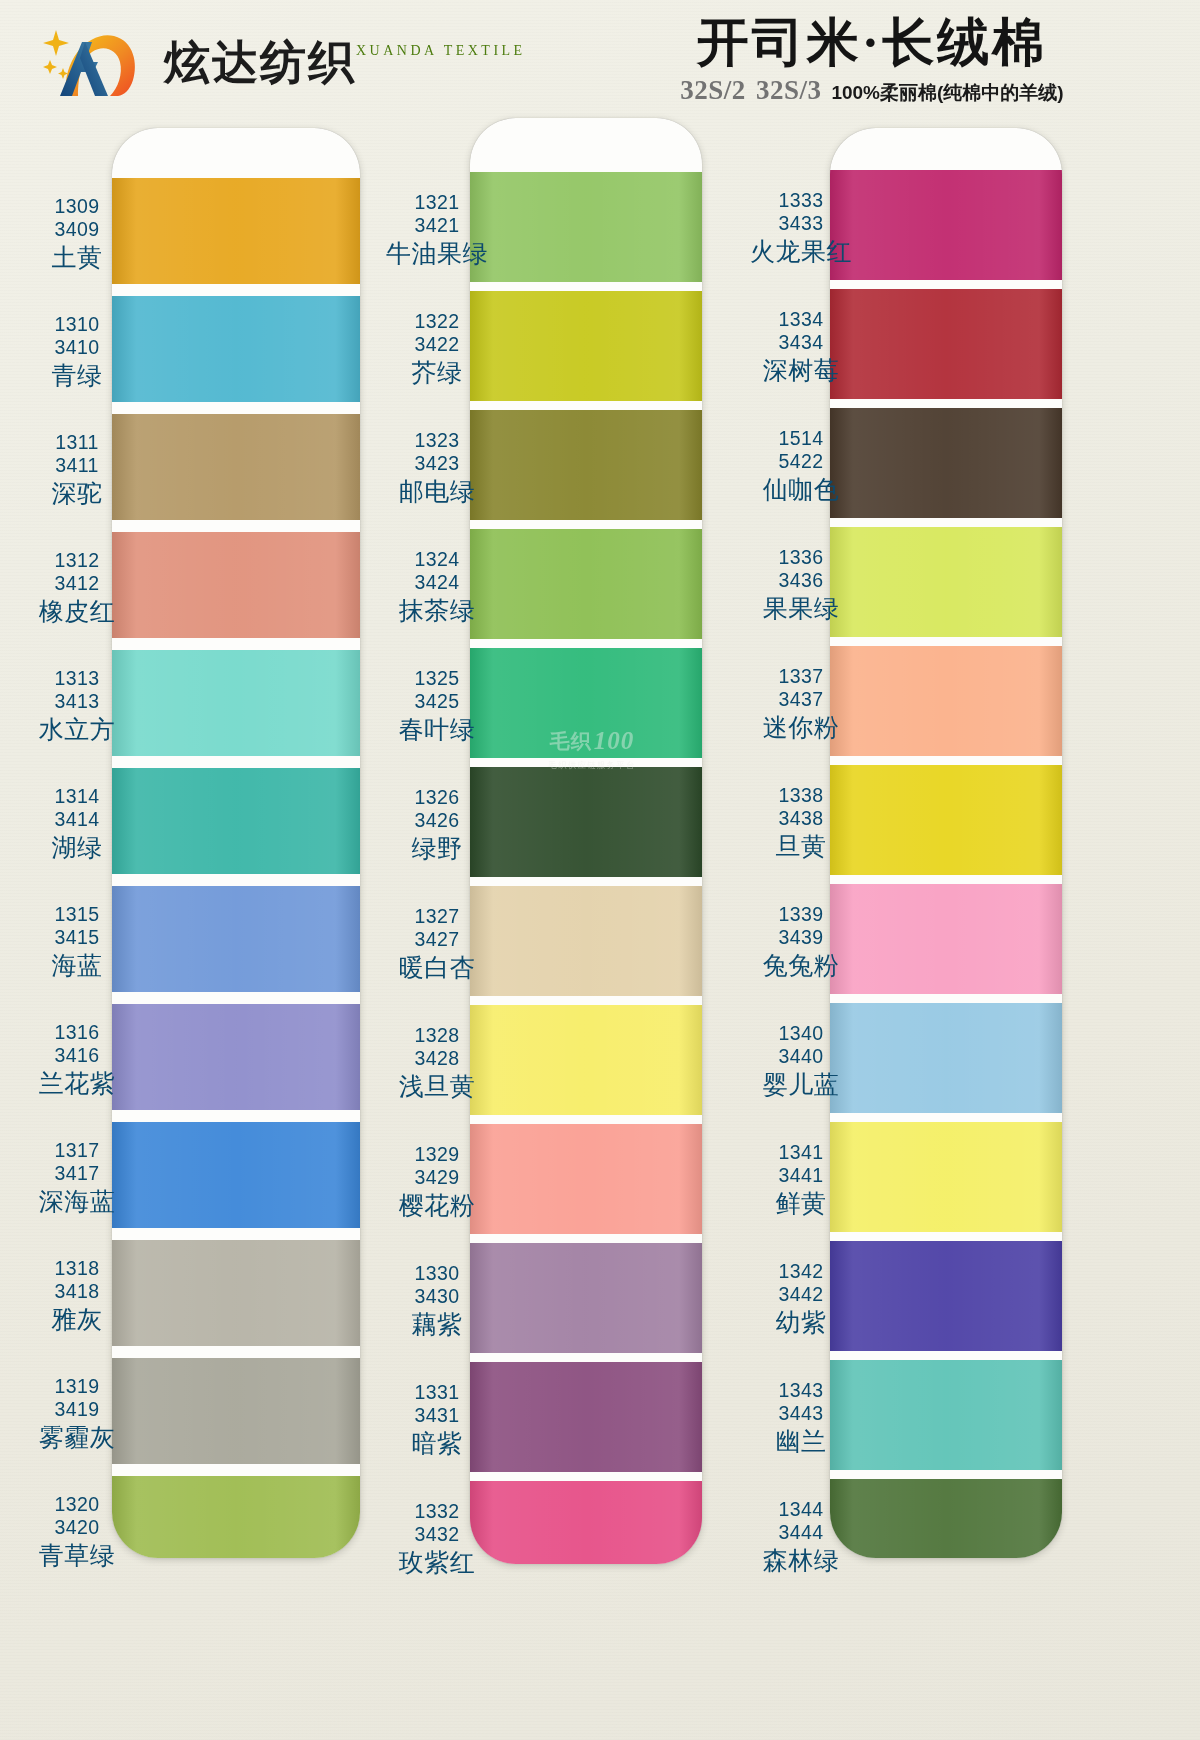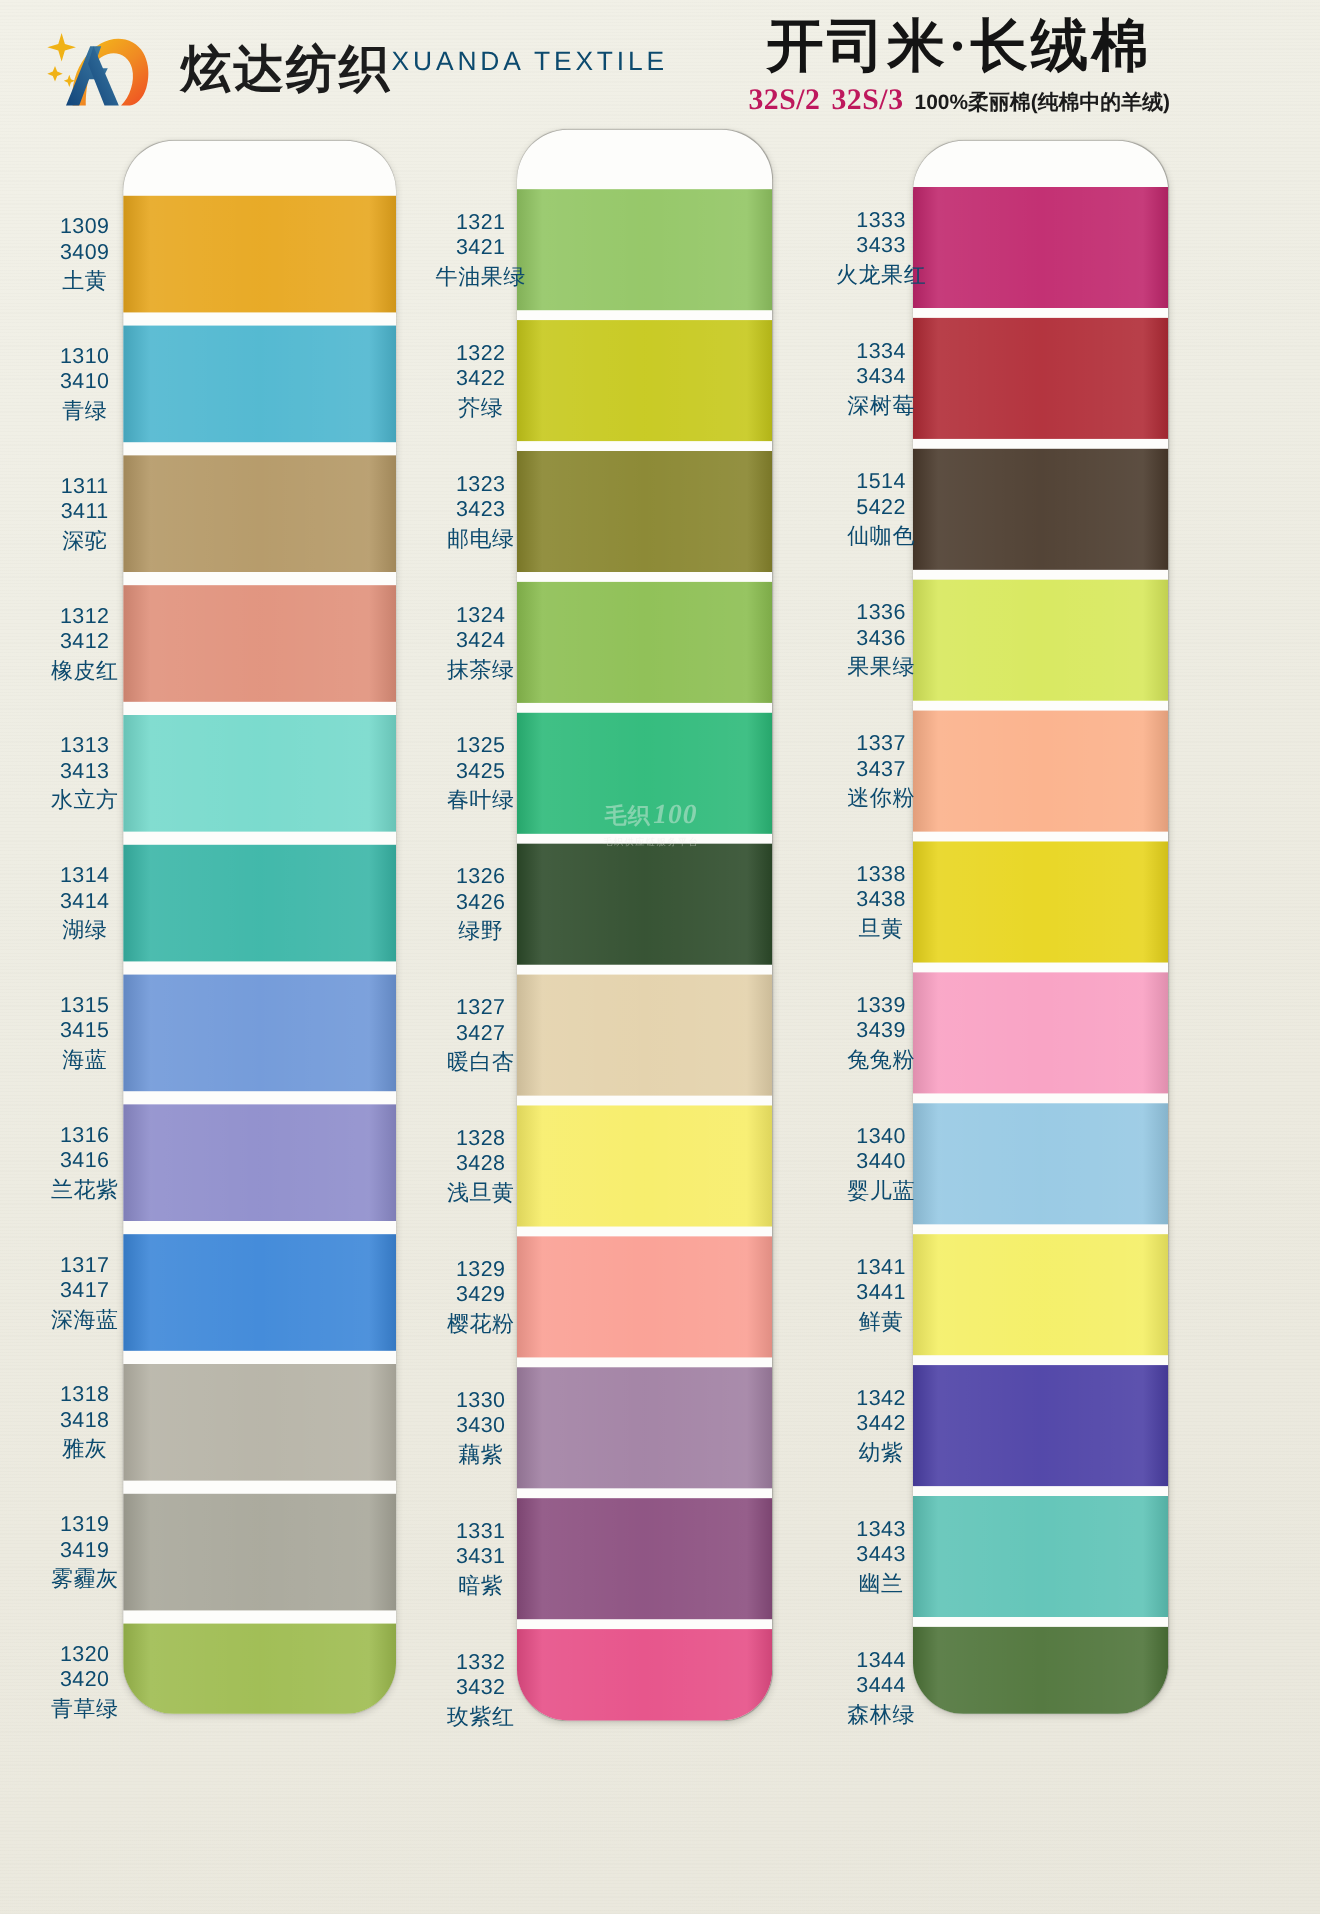"XUANDA TEXTILE" .brand-en { color: #0c4a6e -> #4d7c0f; font-family: Liberation Sans, sans-serif -> Liberation Serif, serif; font-size: 24px -> 14px }
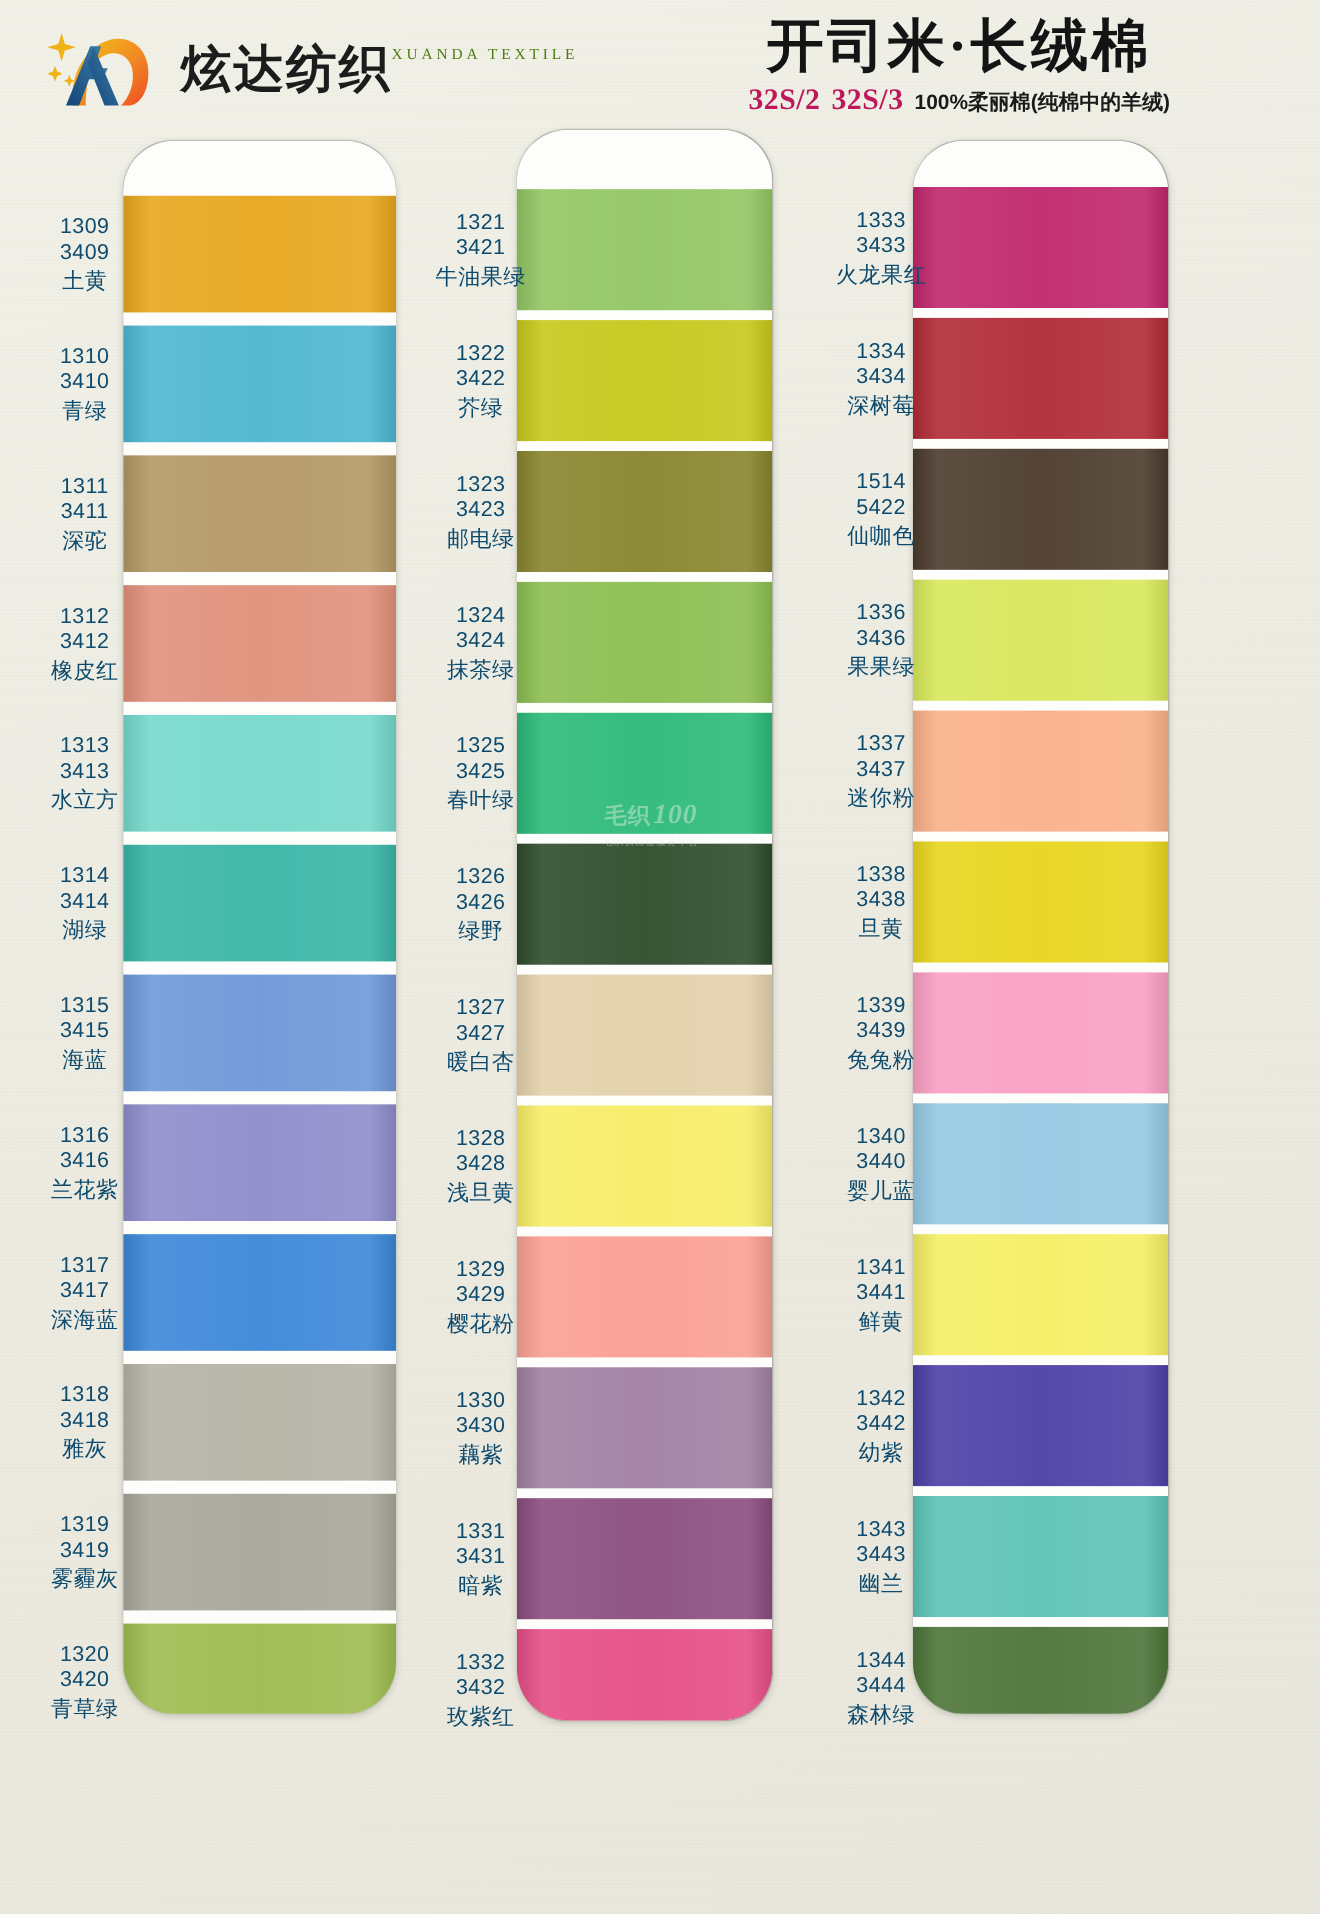"32S/2" .spec { color: #be185d -> #737373 }
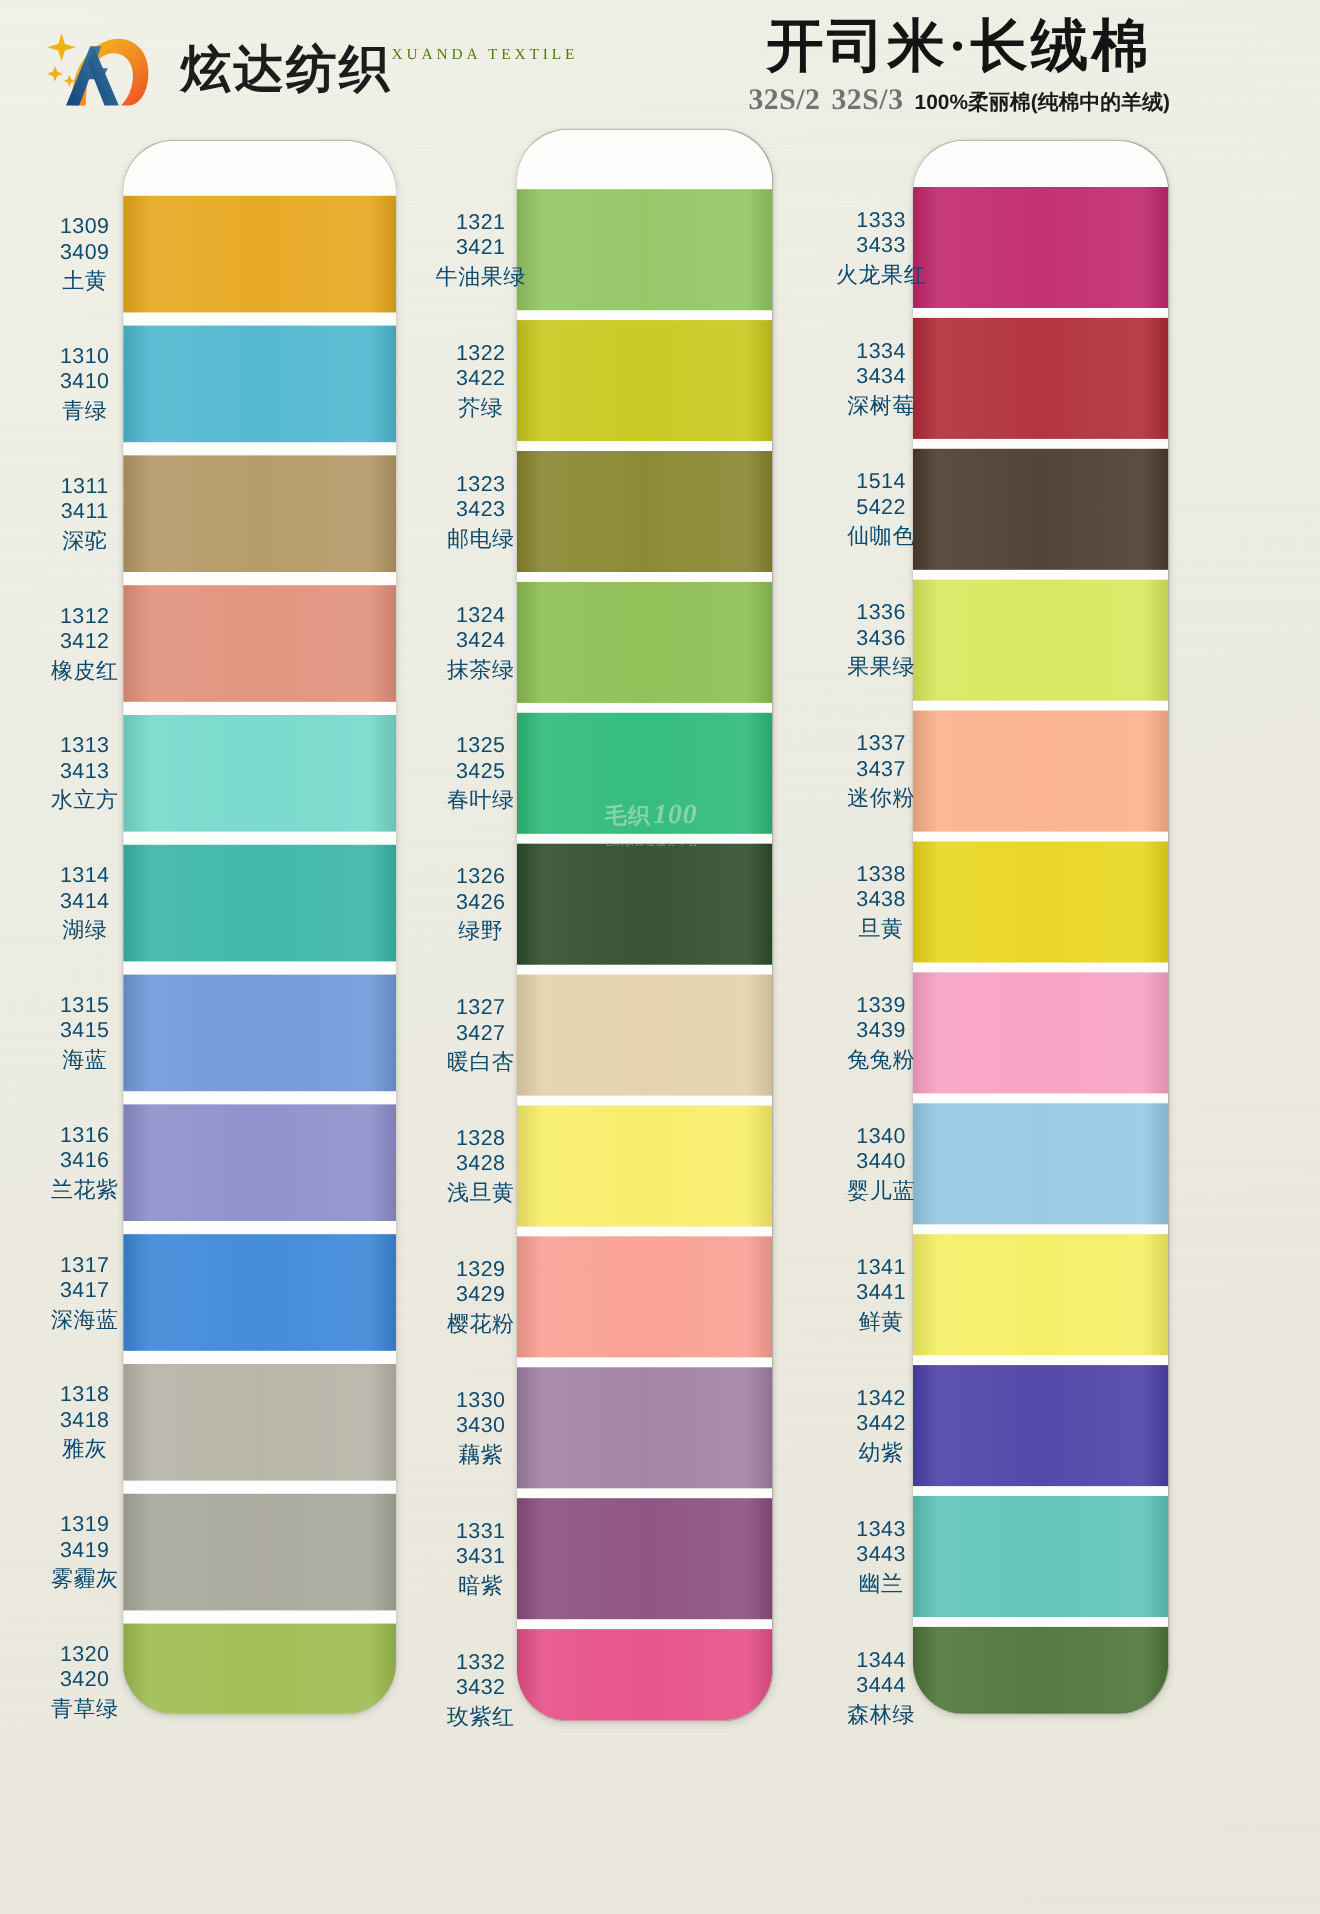"土黄" .lbl .name { font-size: 20px -> 25px }
